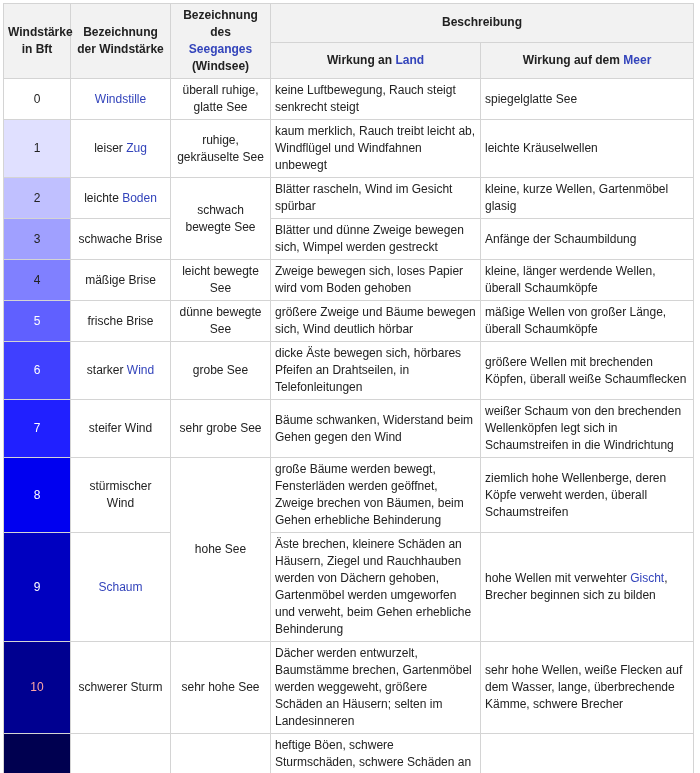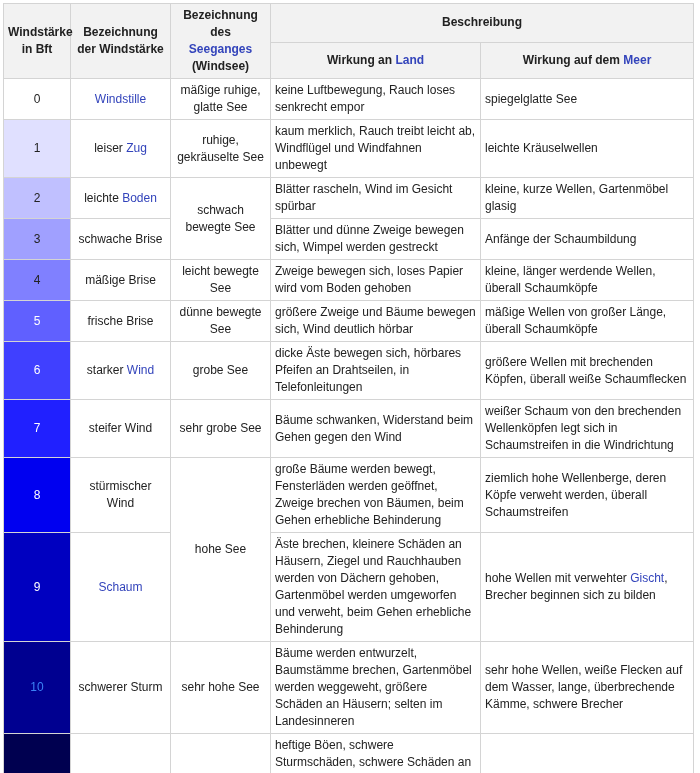"mäßige ruhige, glatte See" td.see { text: mäßige -> überall }
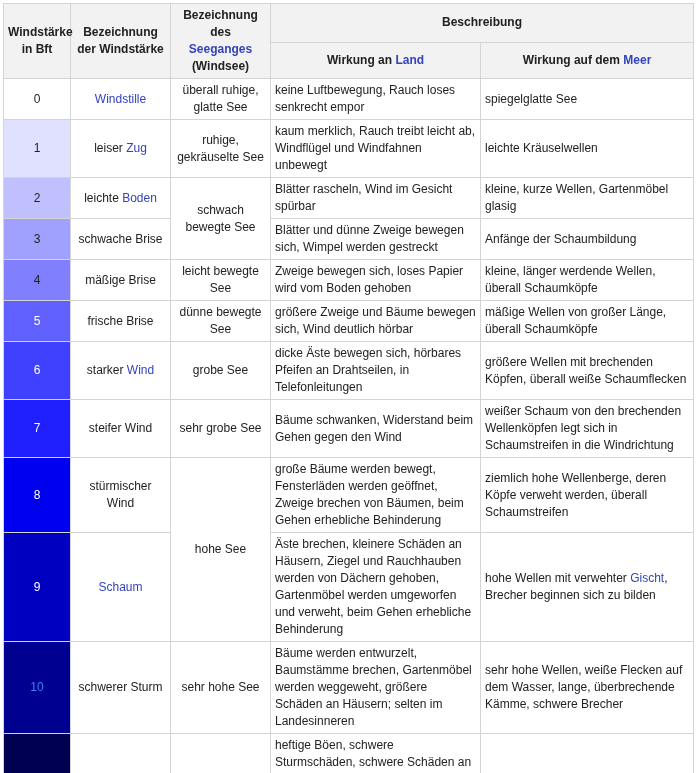"keine Luftbewegung, Rauch loses" td.land { text: loses senkrecht empor -> steigt senkrecht steigt }
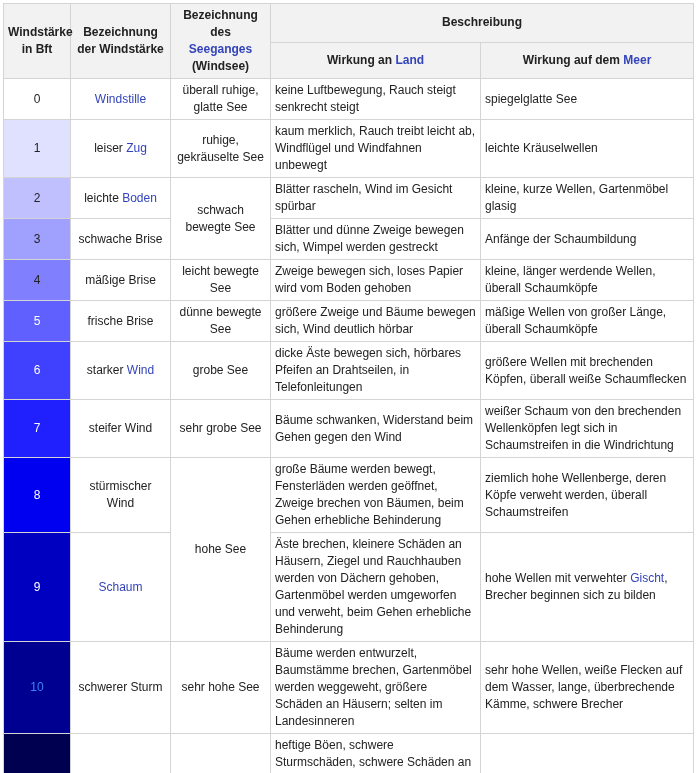"Bäume werden entwurzelt, Baumstämme" td.land { text: Bäume -> Dächer }
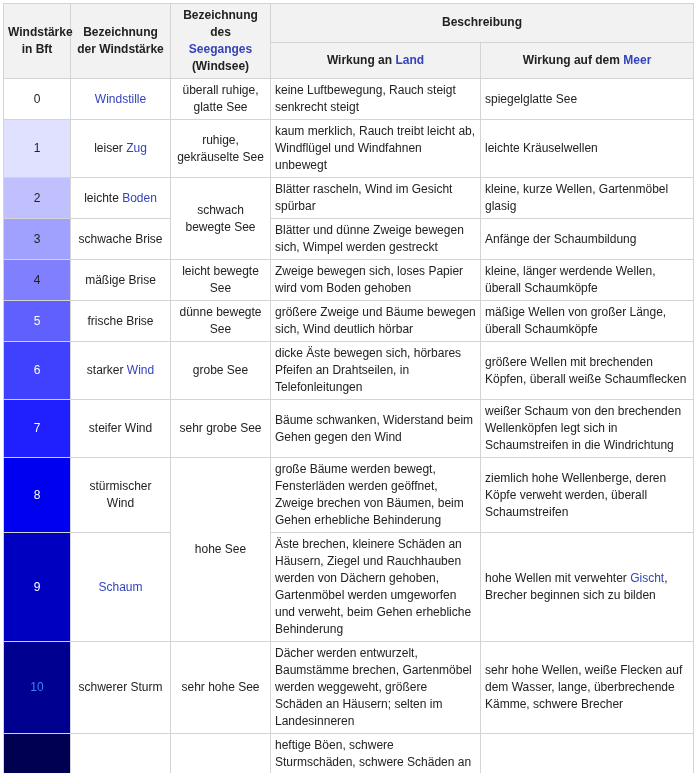"10" td.bft { color: #3b82f6 -> #fca5a5 }
